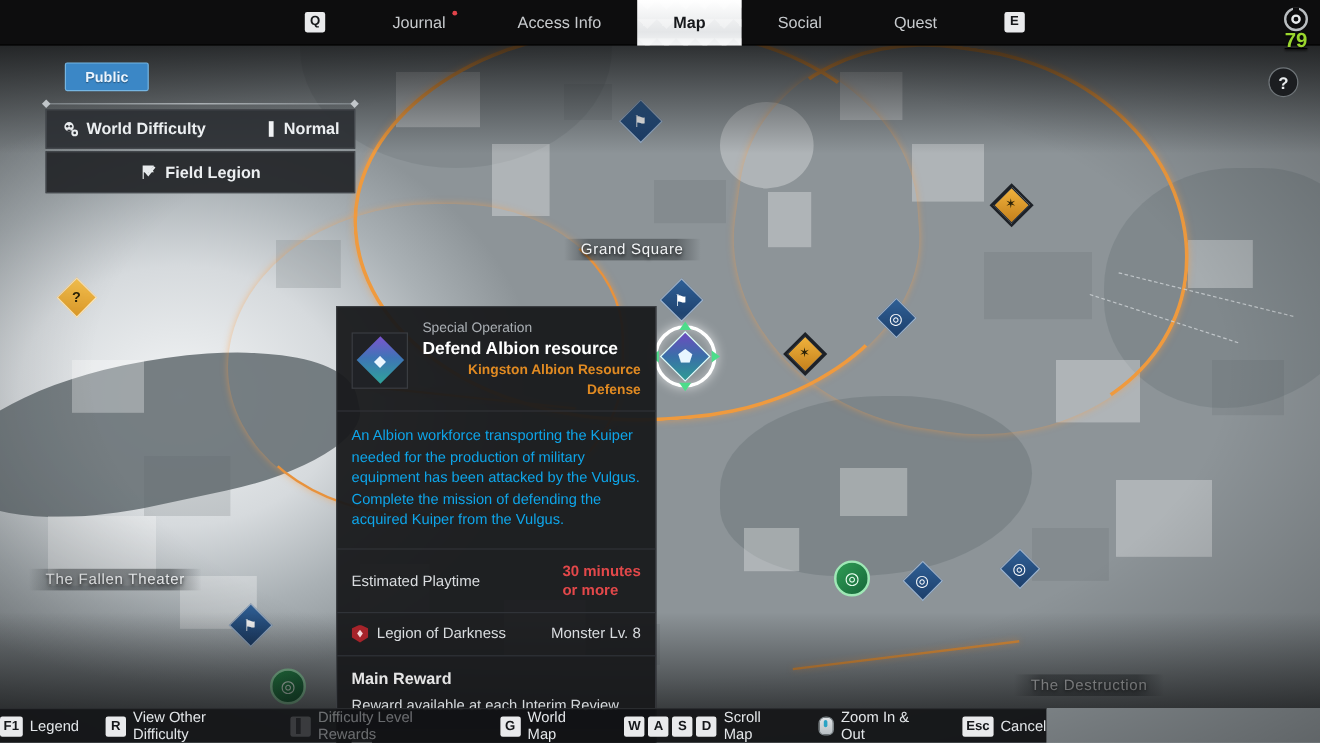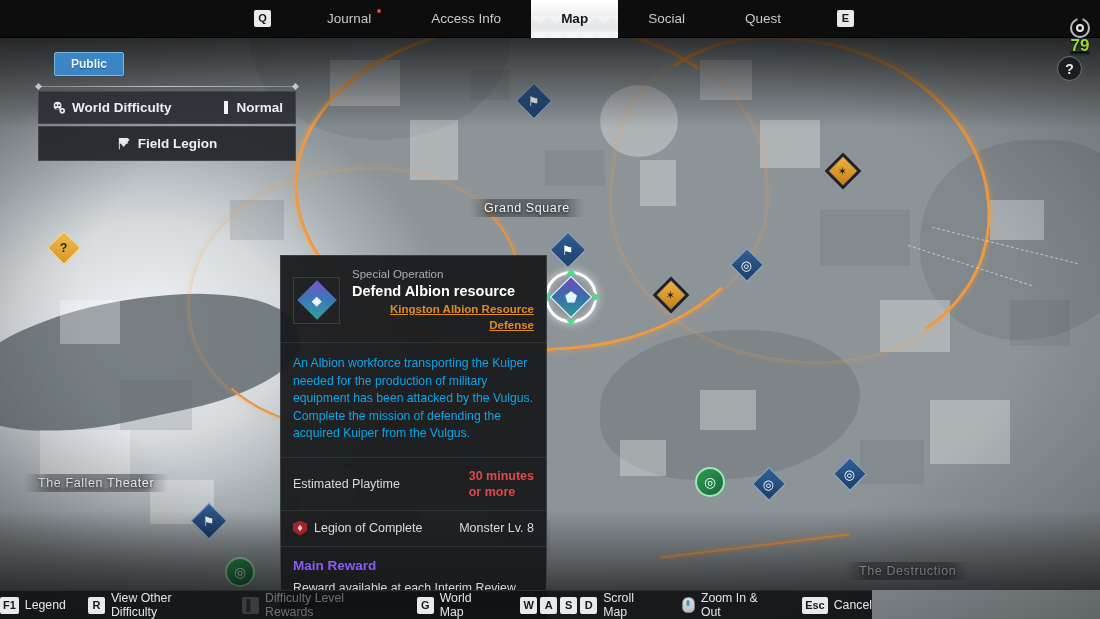"79" .topright { top: 16px -> 4px }
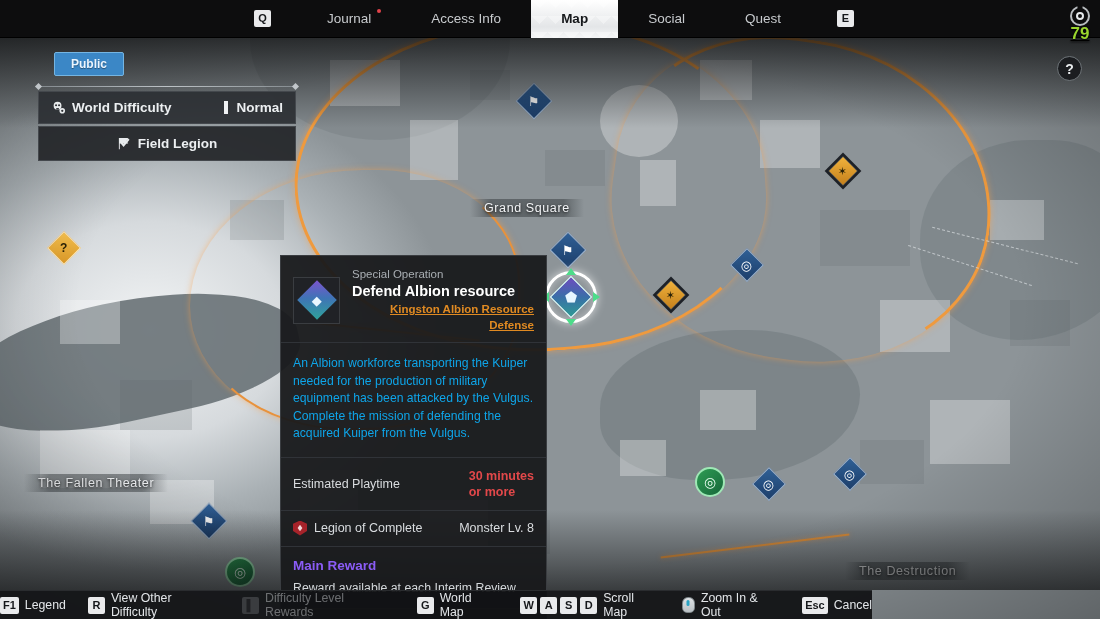"Kingston Albion Resource Defense" .card-sub { text-decoration: underline -> none }
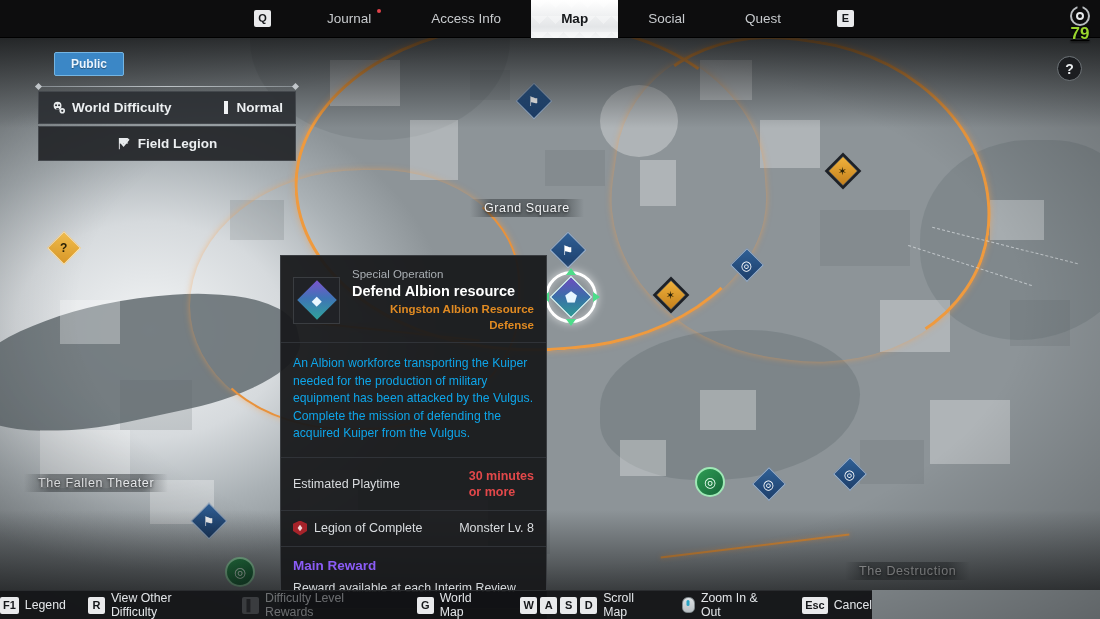"Legion of Complete" span.cr-label { text: Complete -> Darkness }
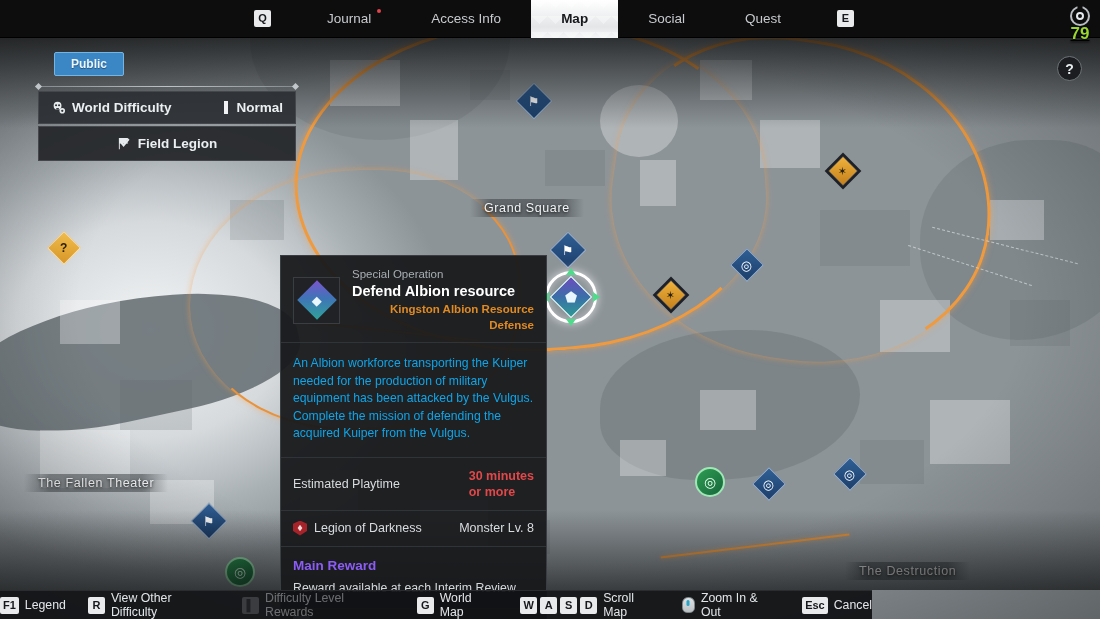"Main Reward" .cr-head { color: #8b5cf6 -> #e5e5e5 }
